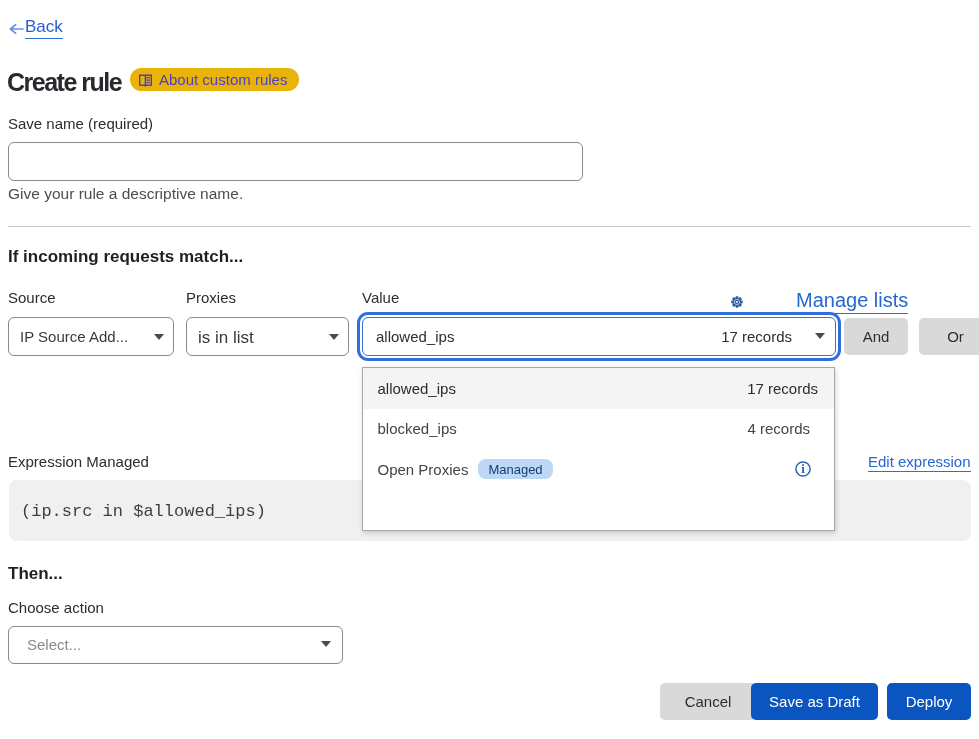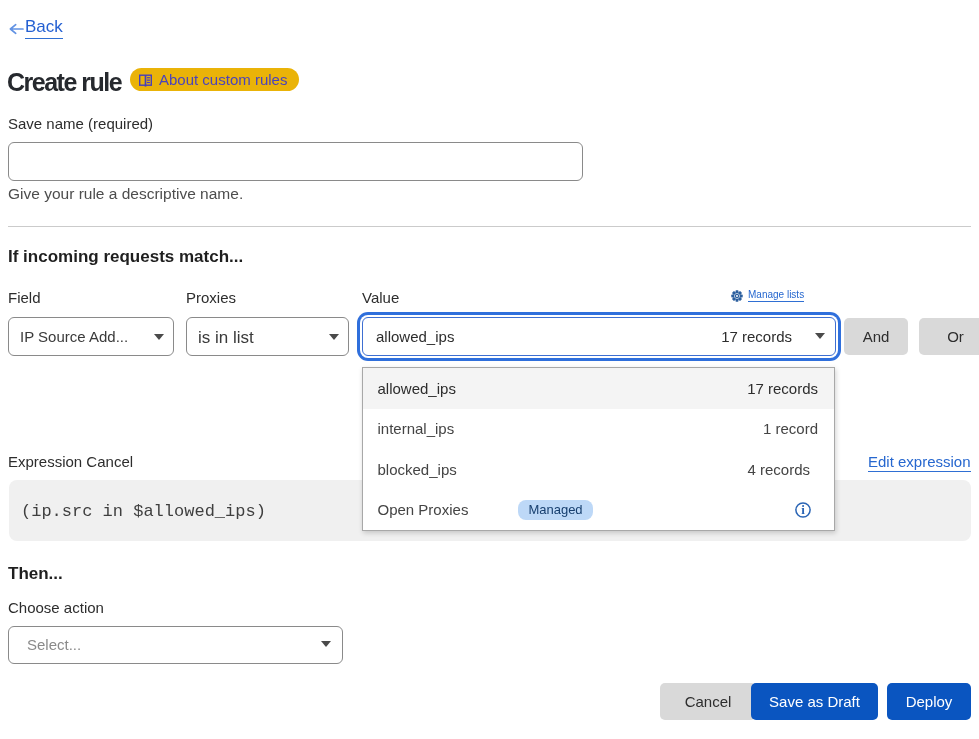"Field" div.abs { text: Field -> Source }
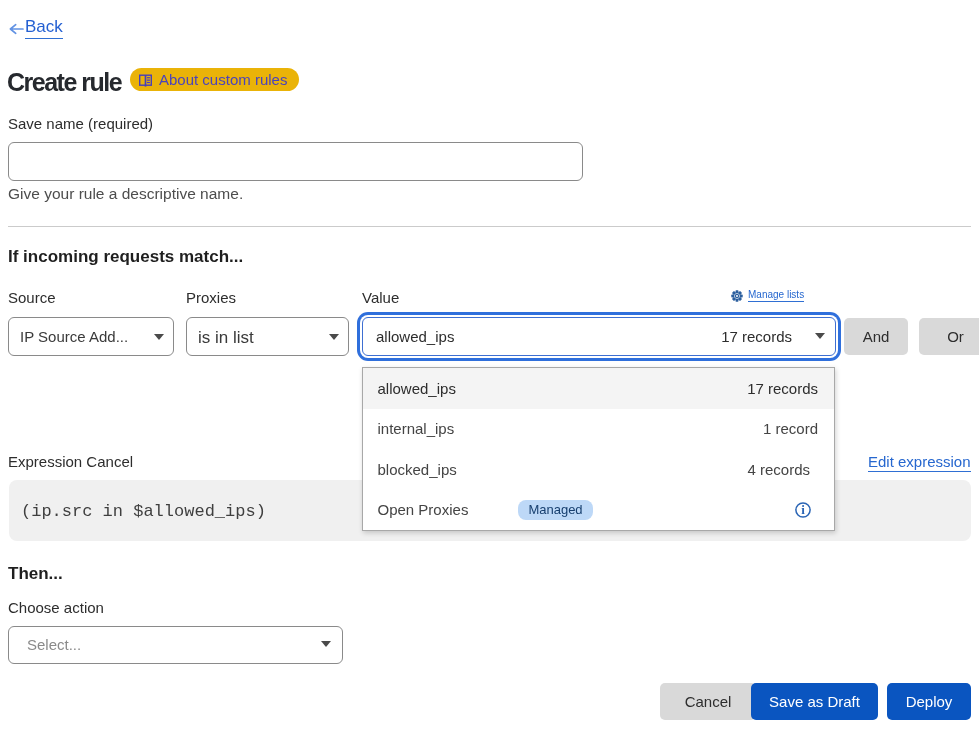"Manage lists" span.link { font-size: 10px -> 20px; margin-left: none -> 48px }
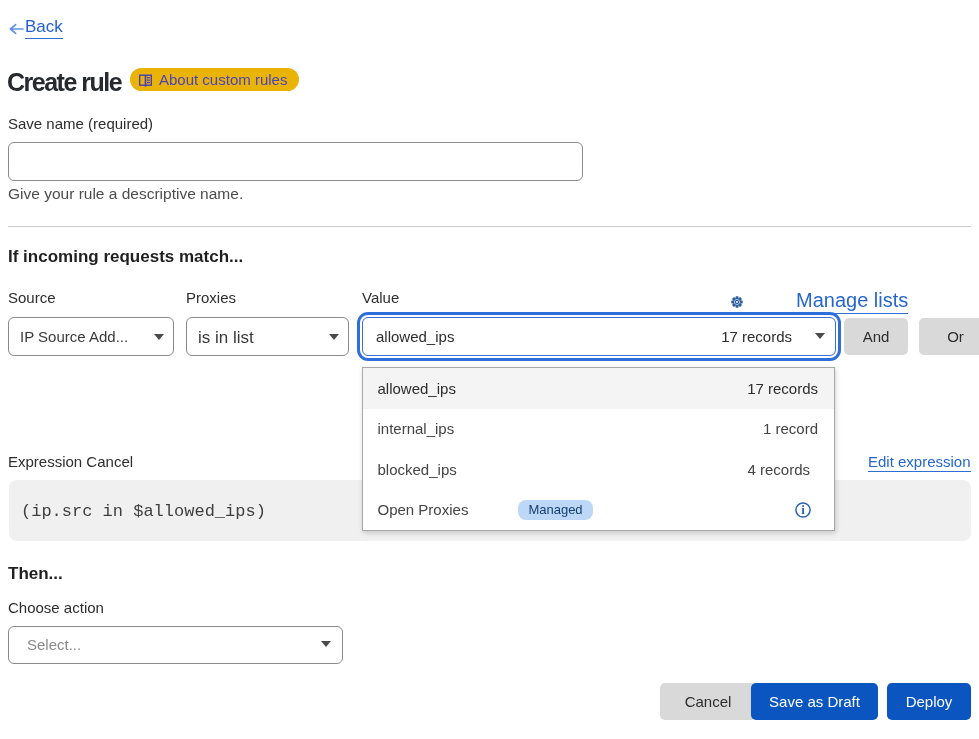"internal_ips" div { html: <div> <span>internal_ips</span> <span>1 record</span> </div> -> none }
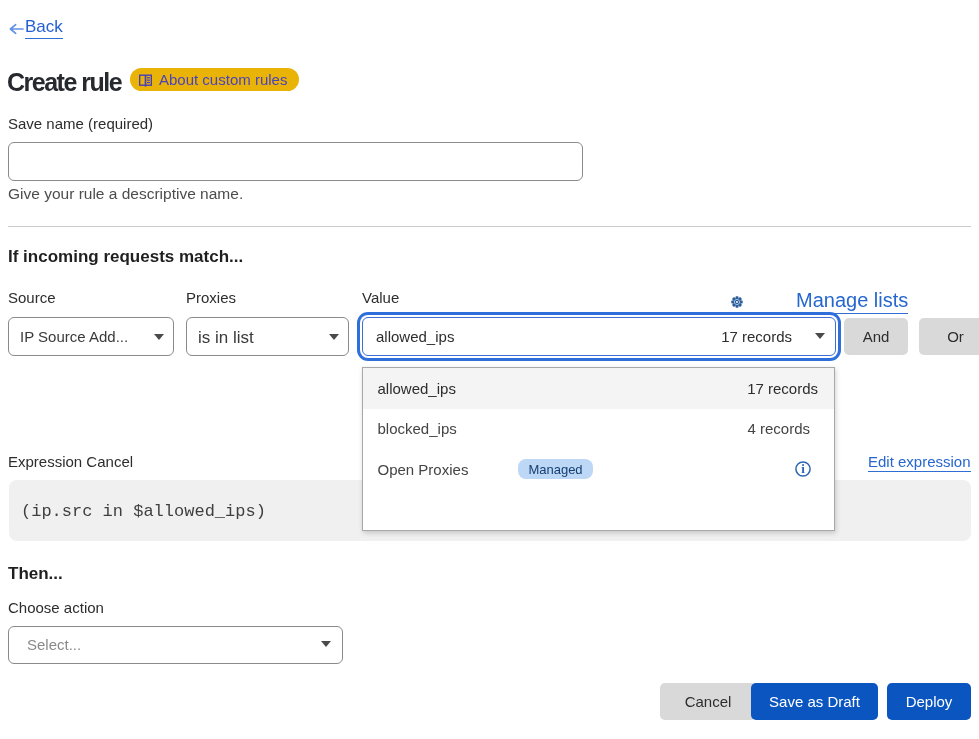"Expression Cancel" div.abs { text: Cancel -> Managed }
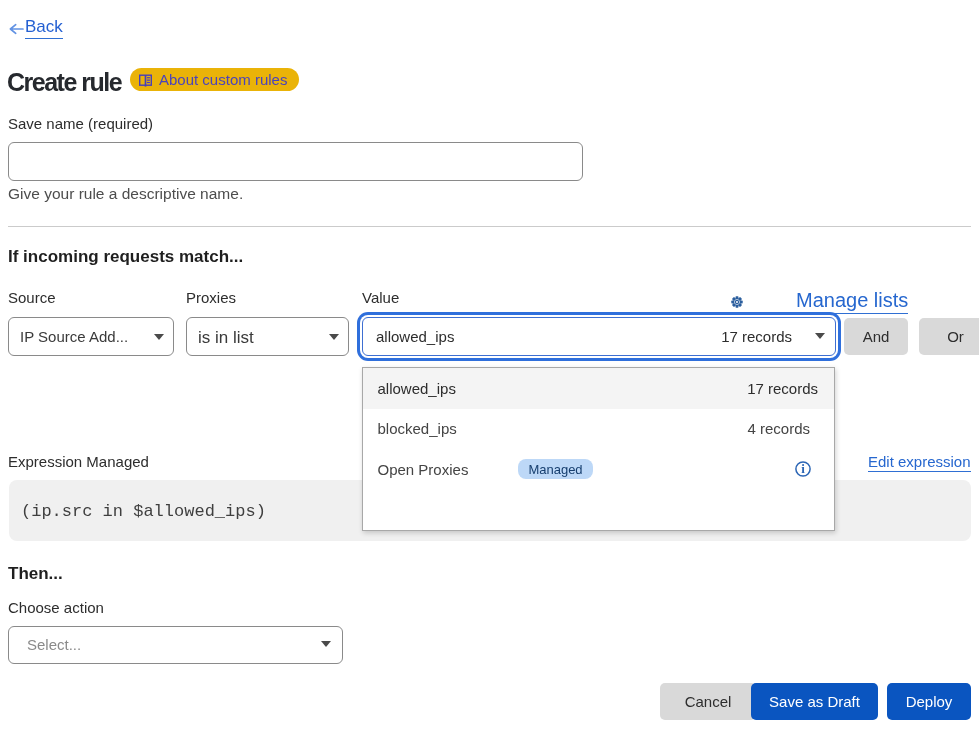"Open Proxies" div { gap: 40px -> none }
